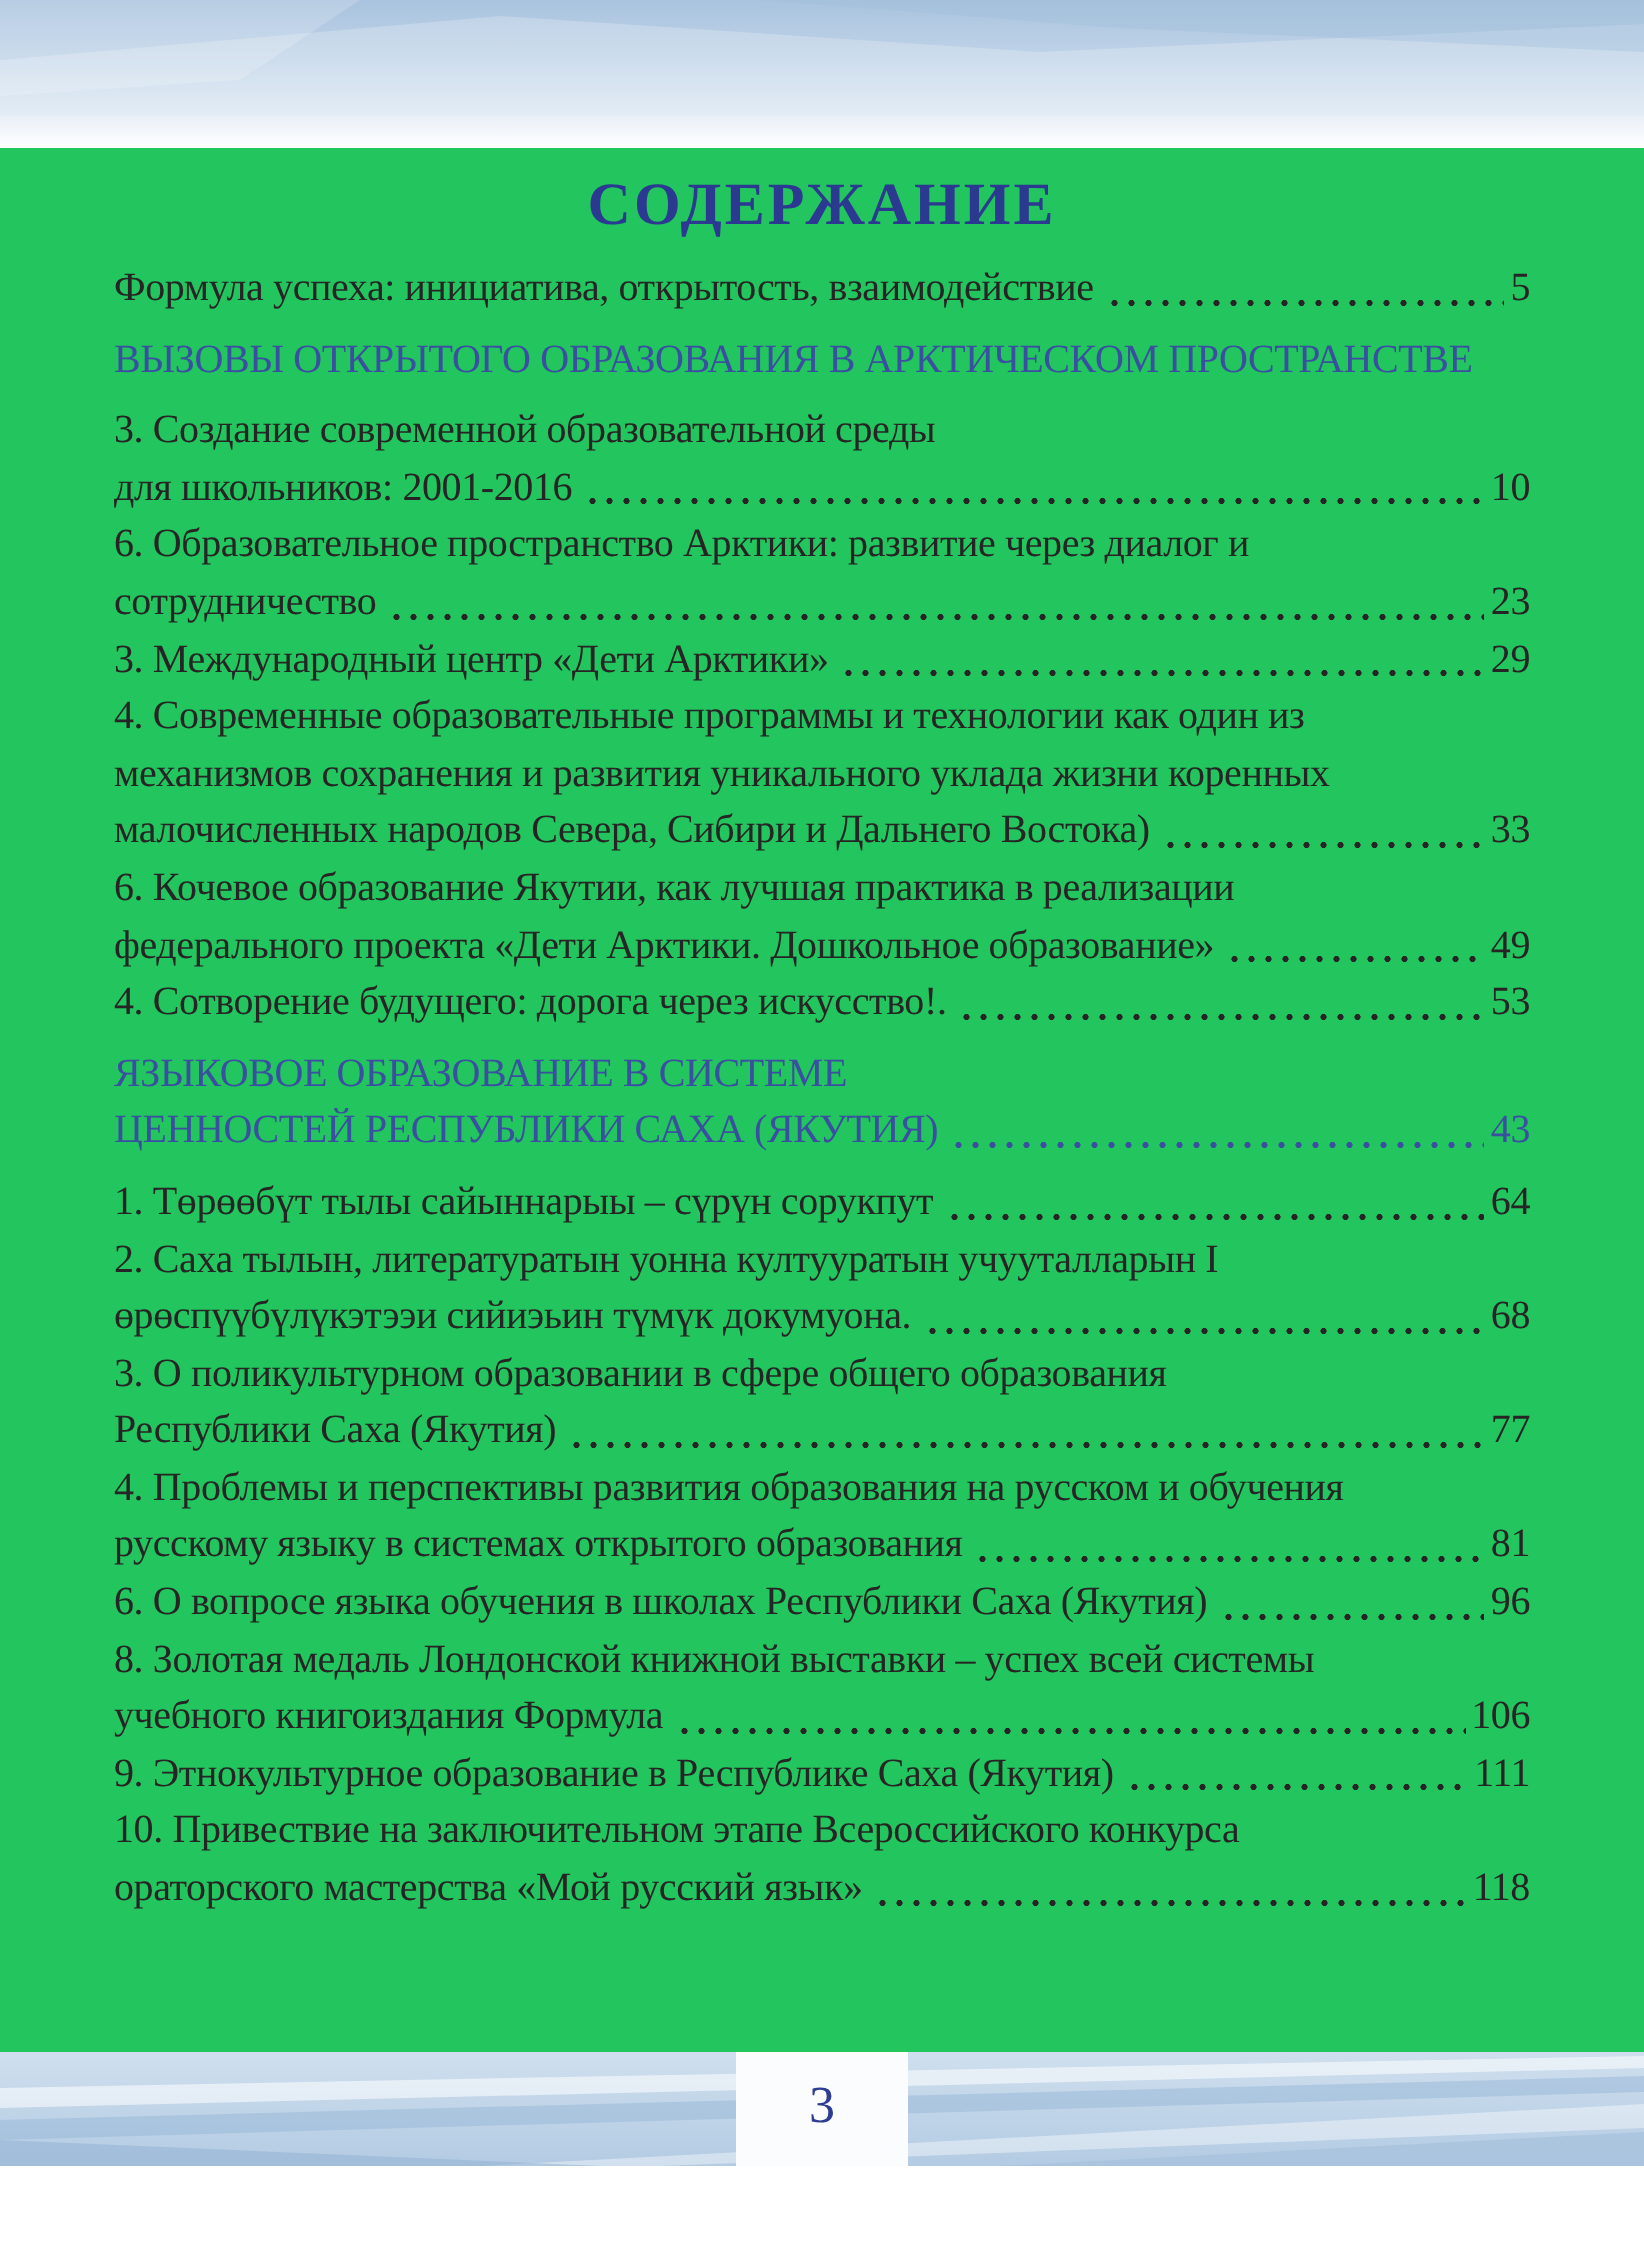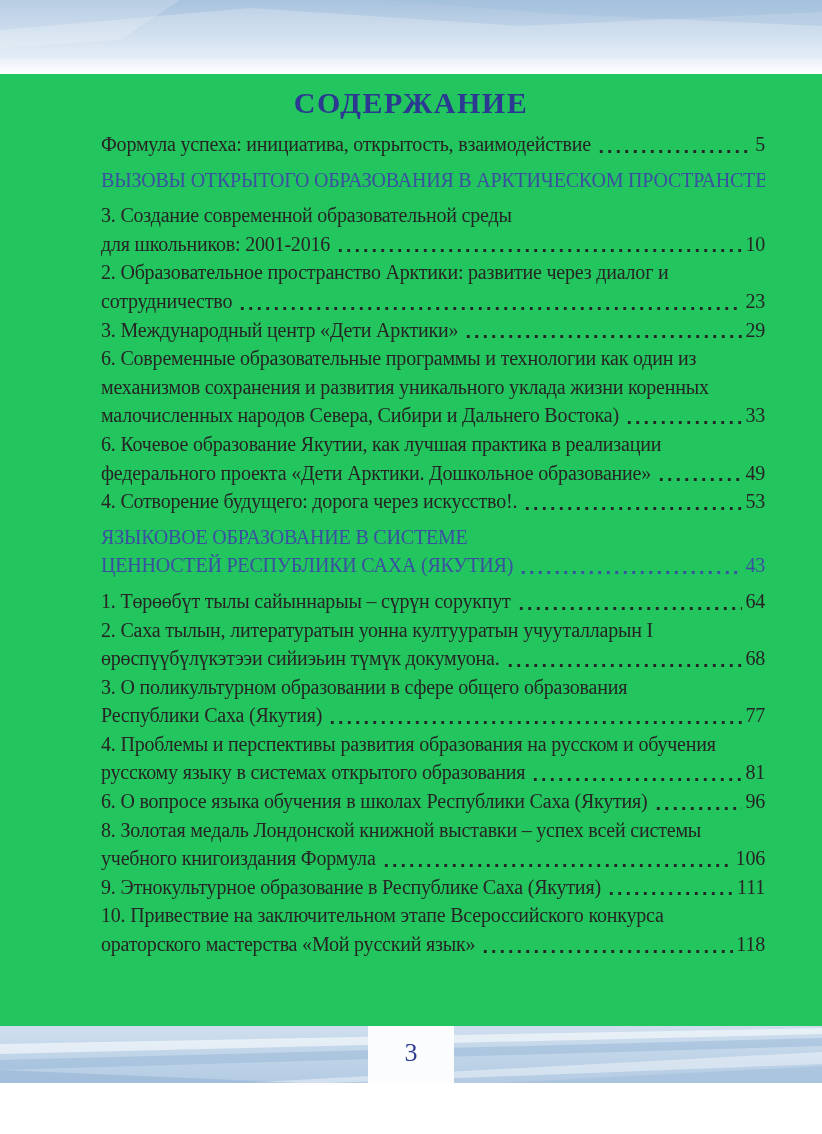"Формула успеха: инициатива, открытость," .line { margin-left: 44px -> none }
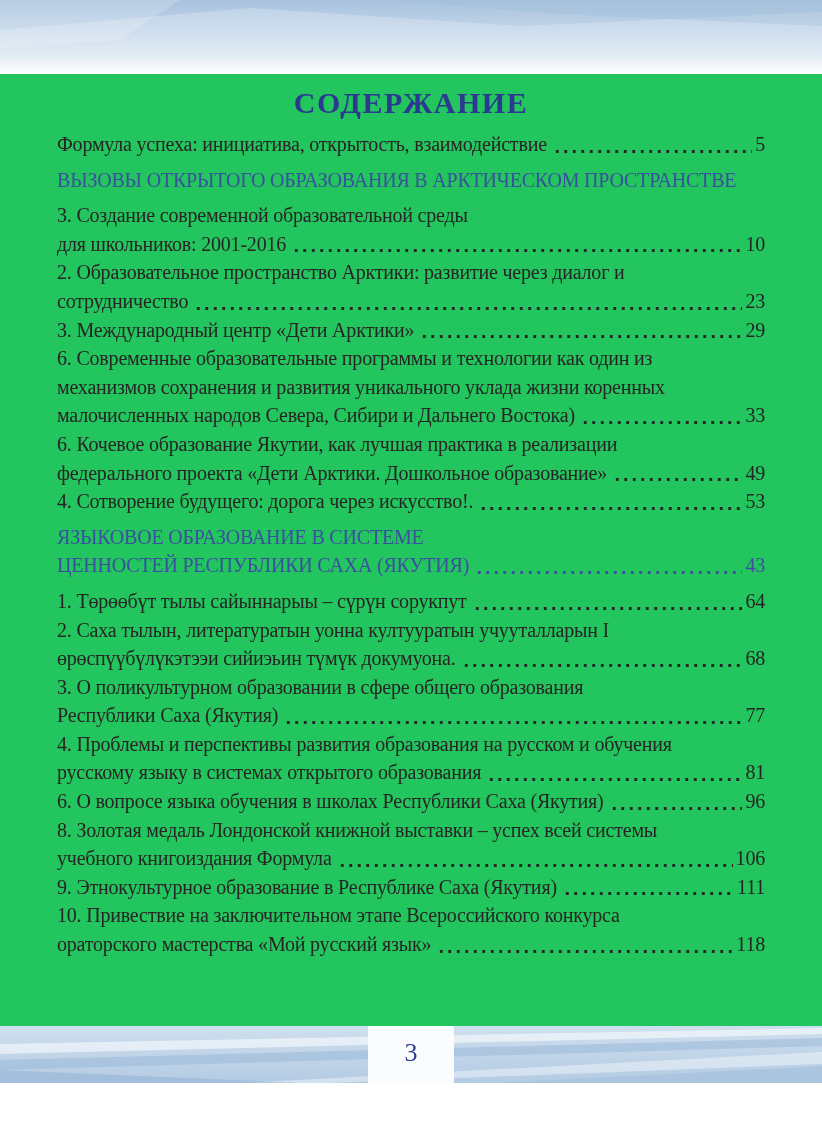"2. Образовательное пространство Арктики:" span.txt { text: 2 -> 6 }
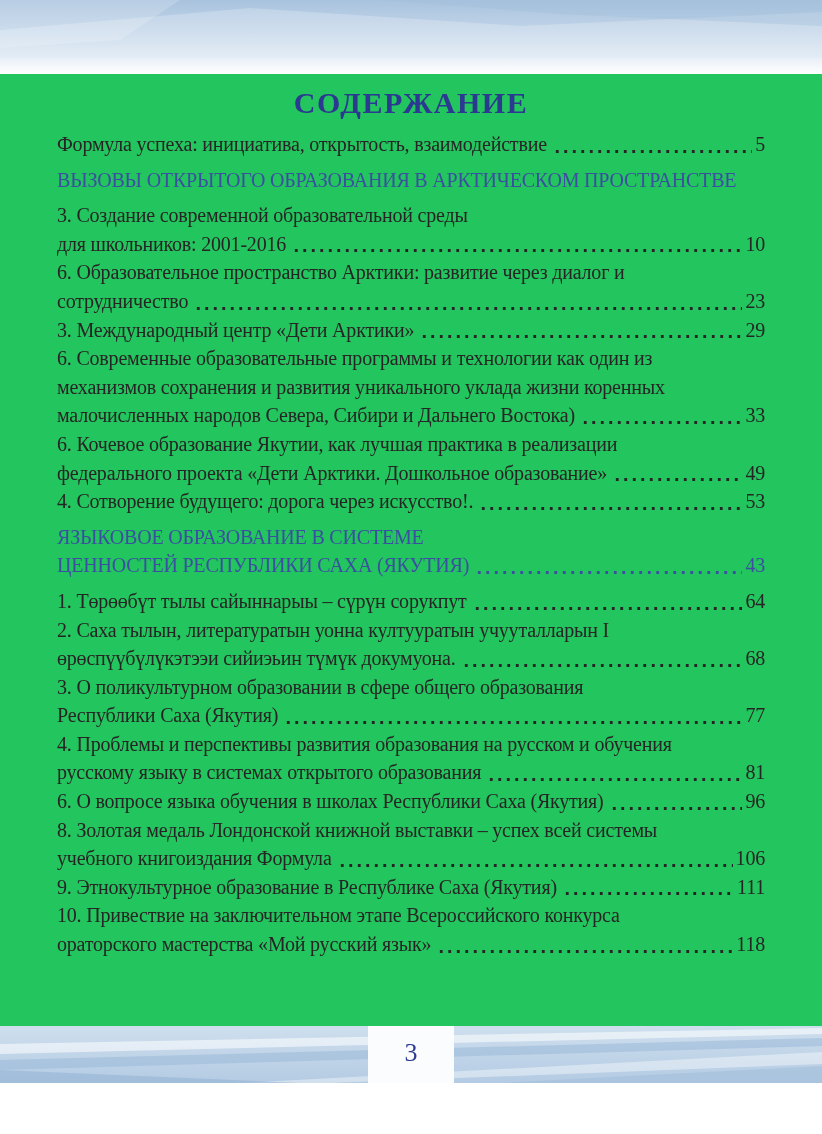"6. Современные образовательные программы" span.txt { text: 6 -> 4 }
